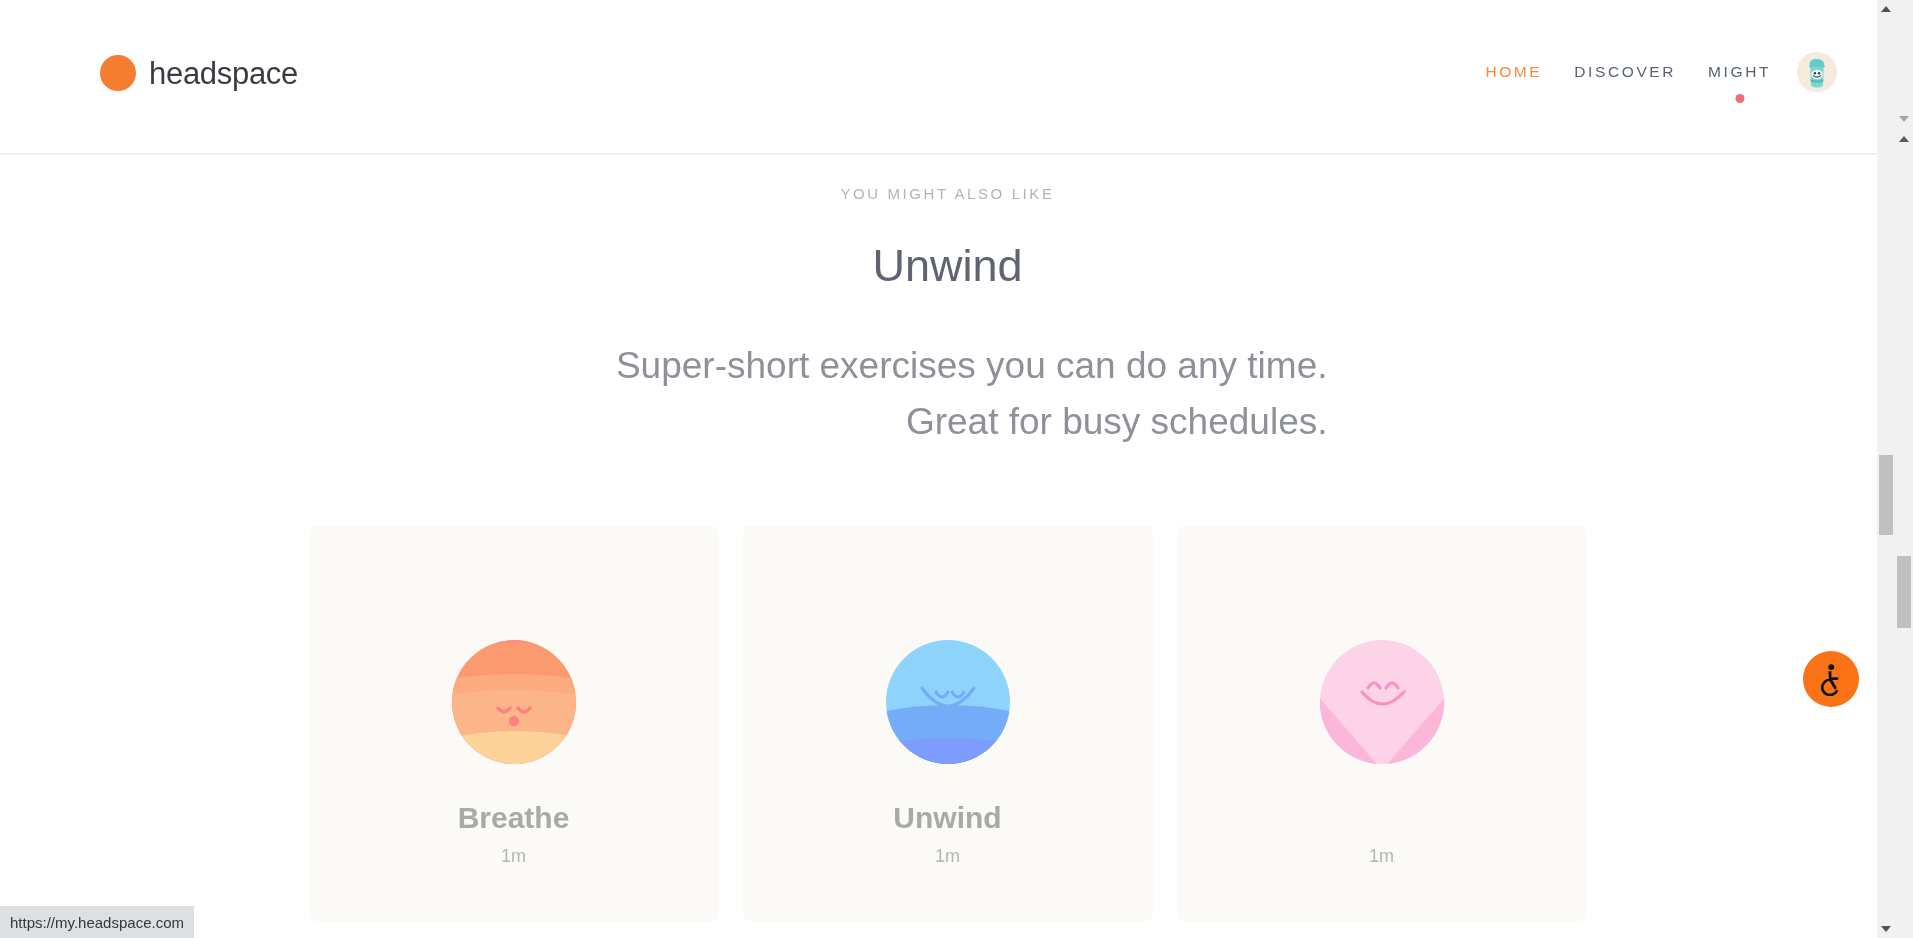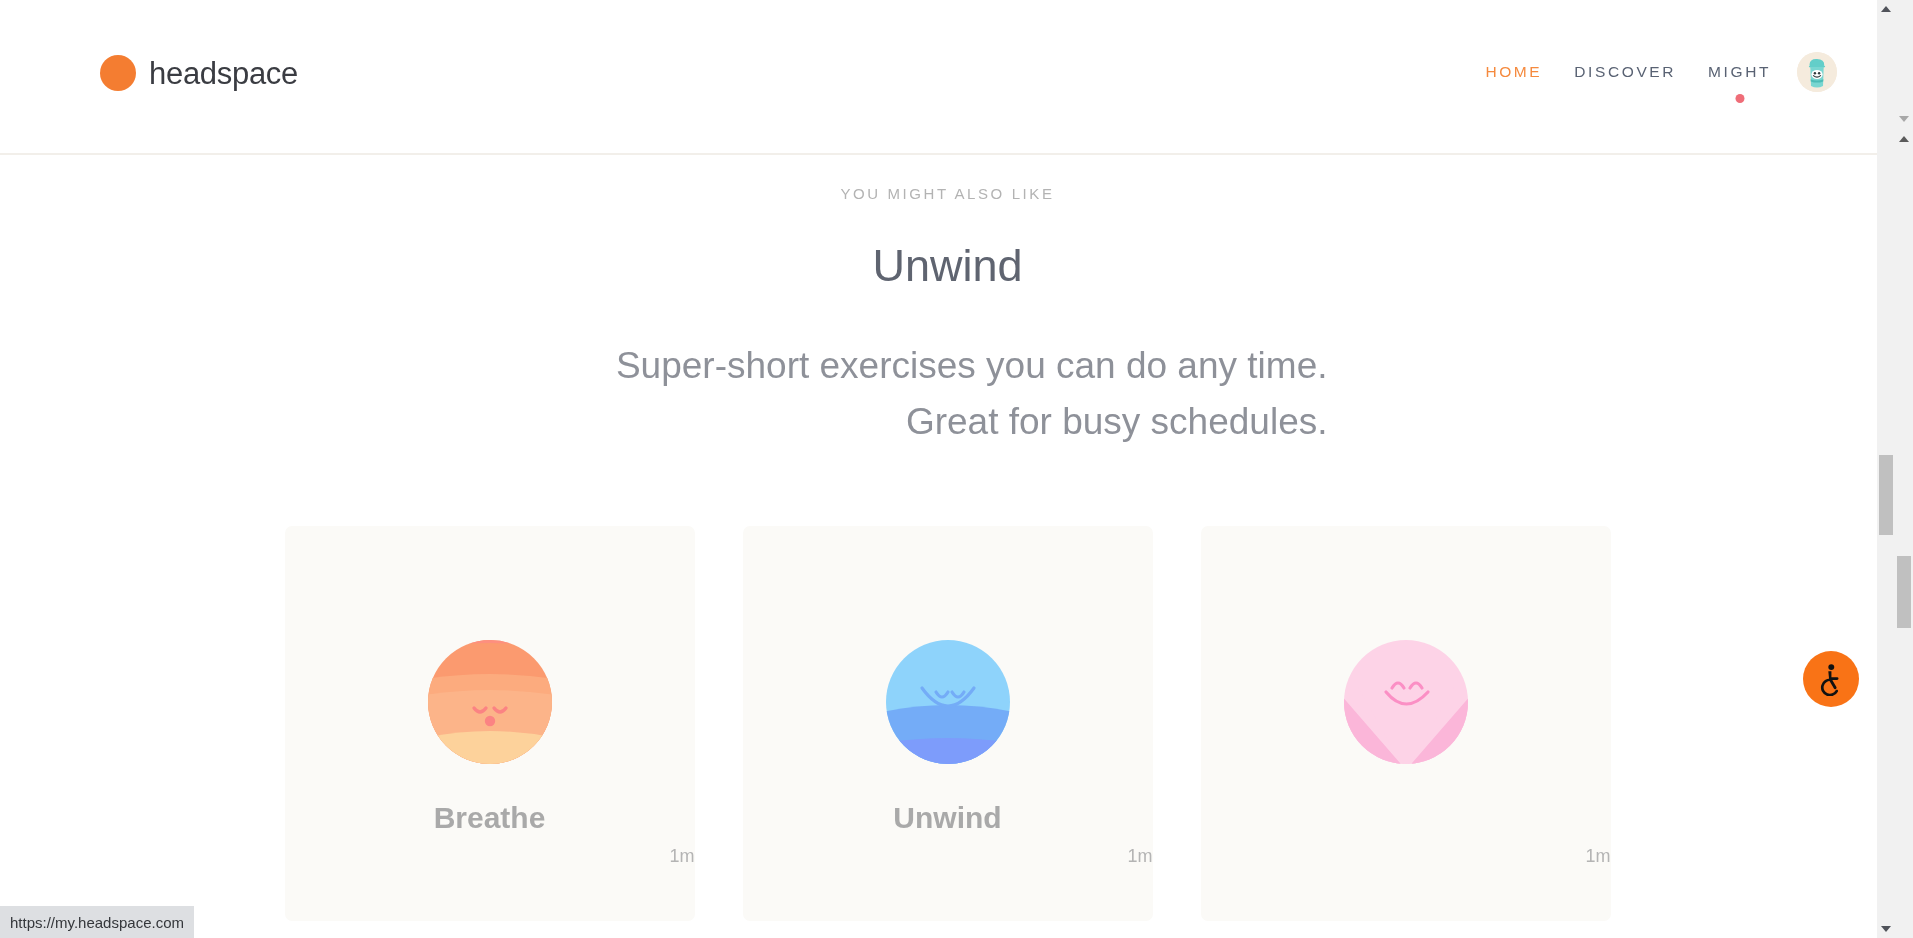"Breathe" .card-row { gap: 48px -> 24px }
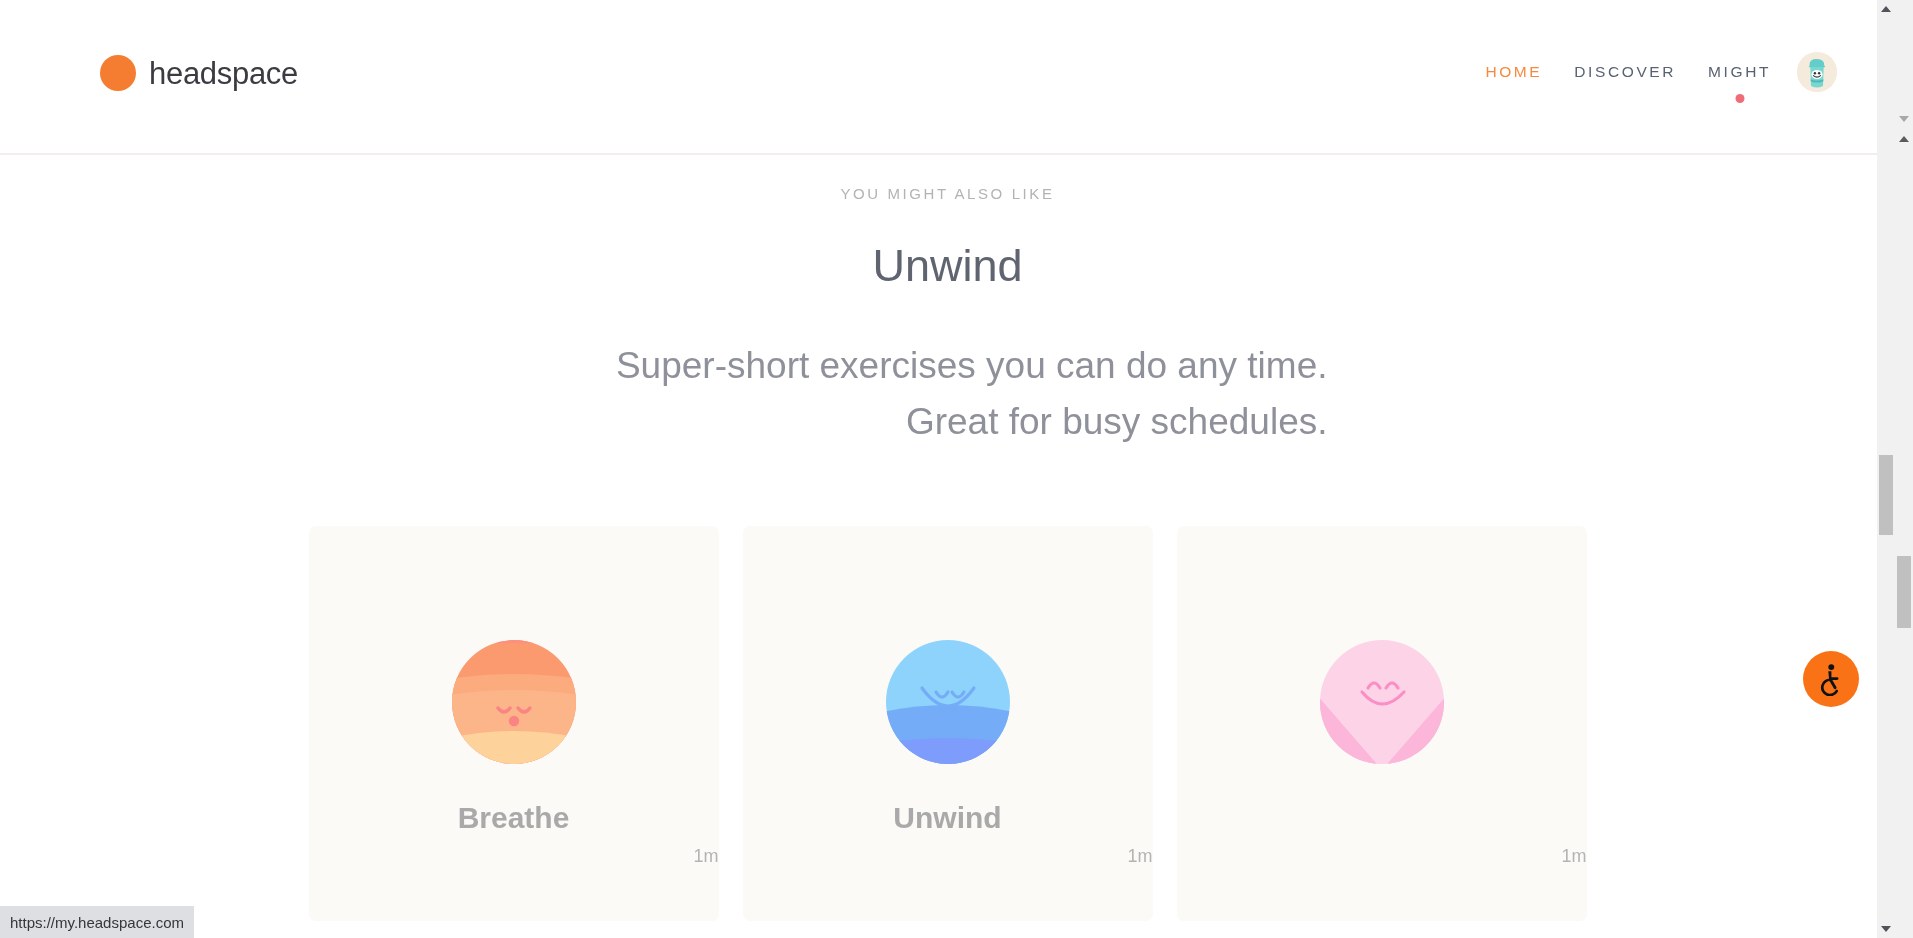"1m" .card-sub { text-align: right -> center }
